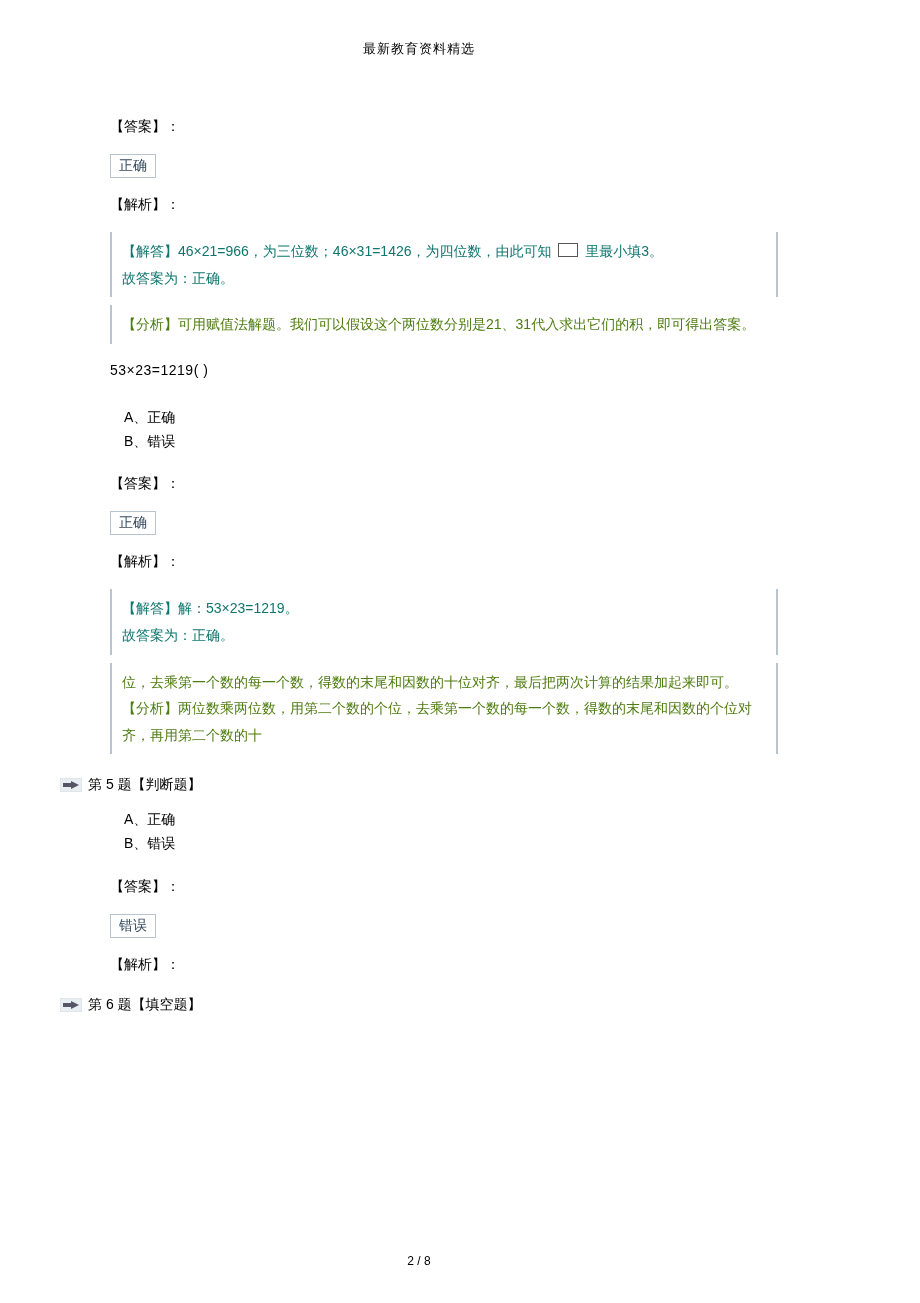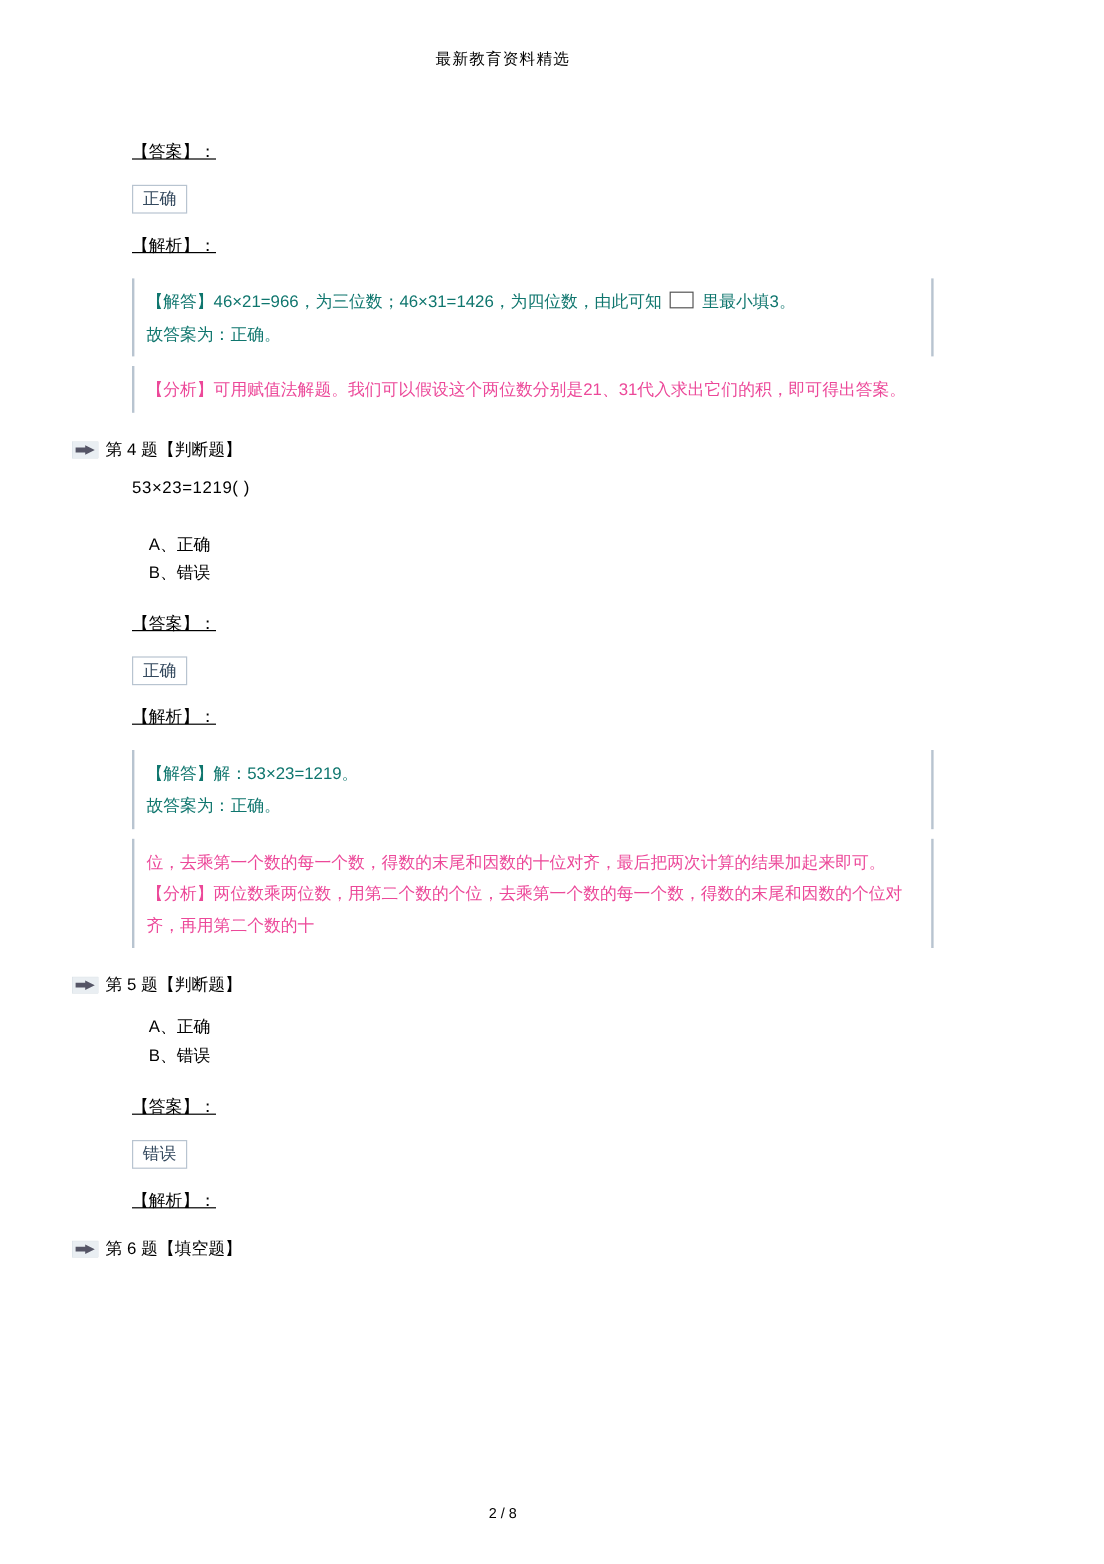"【答案】：" .label-line { text-decoration: underline -> none }
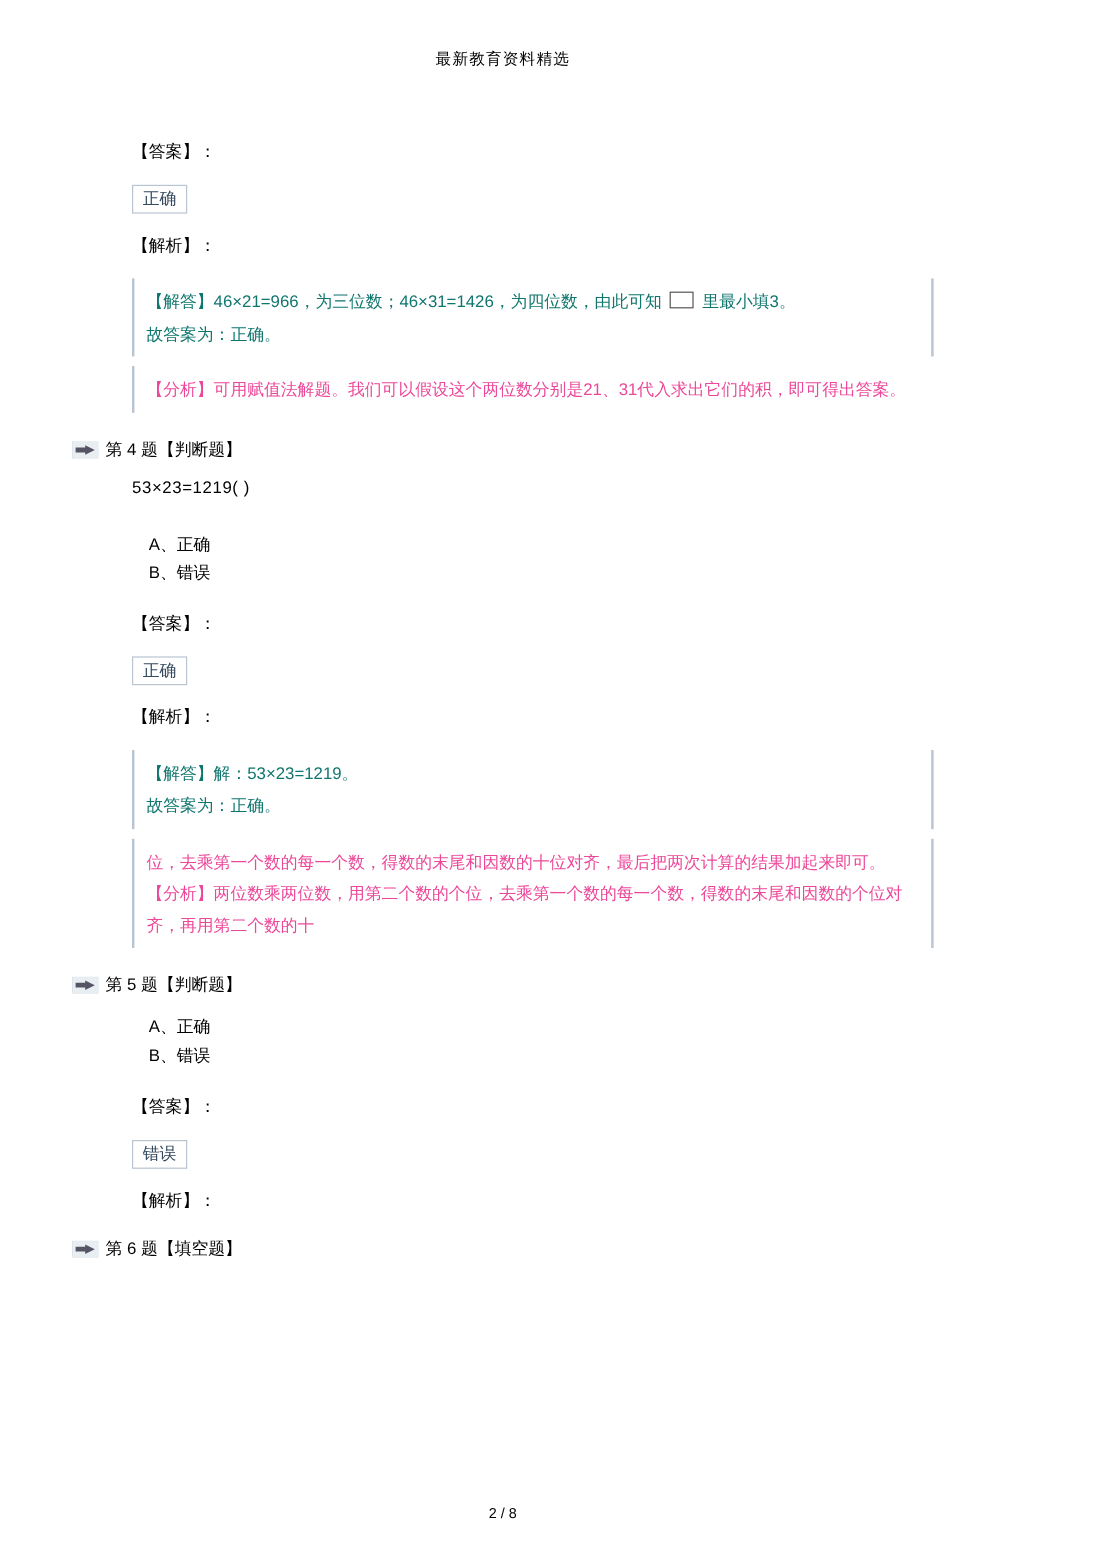"【分析】可用赋值法解题。我们可以假设这个两位数分别是21、31代入求出它们的积，" .analysis-box { color: #ec4899 -> #4d7c0f }
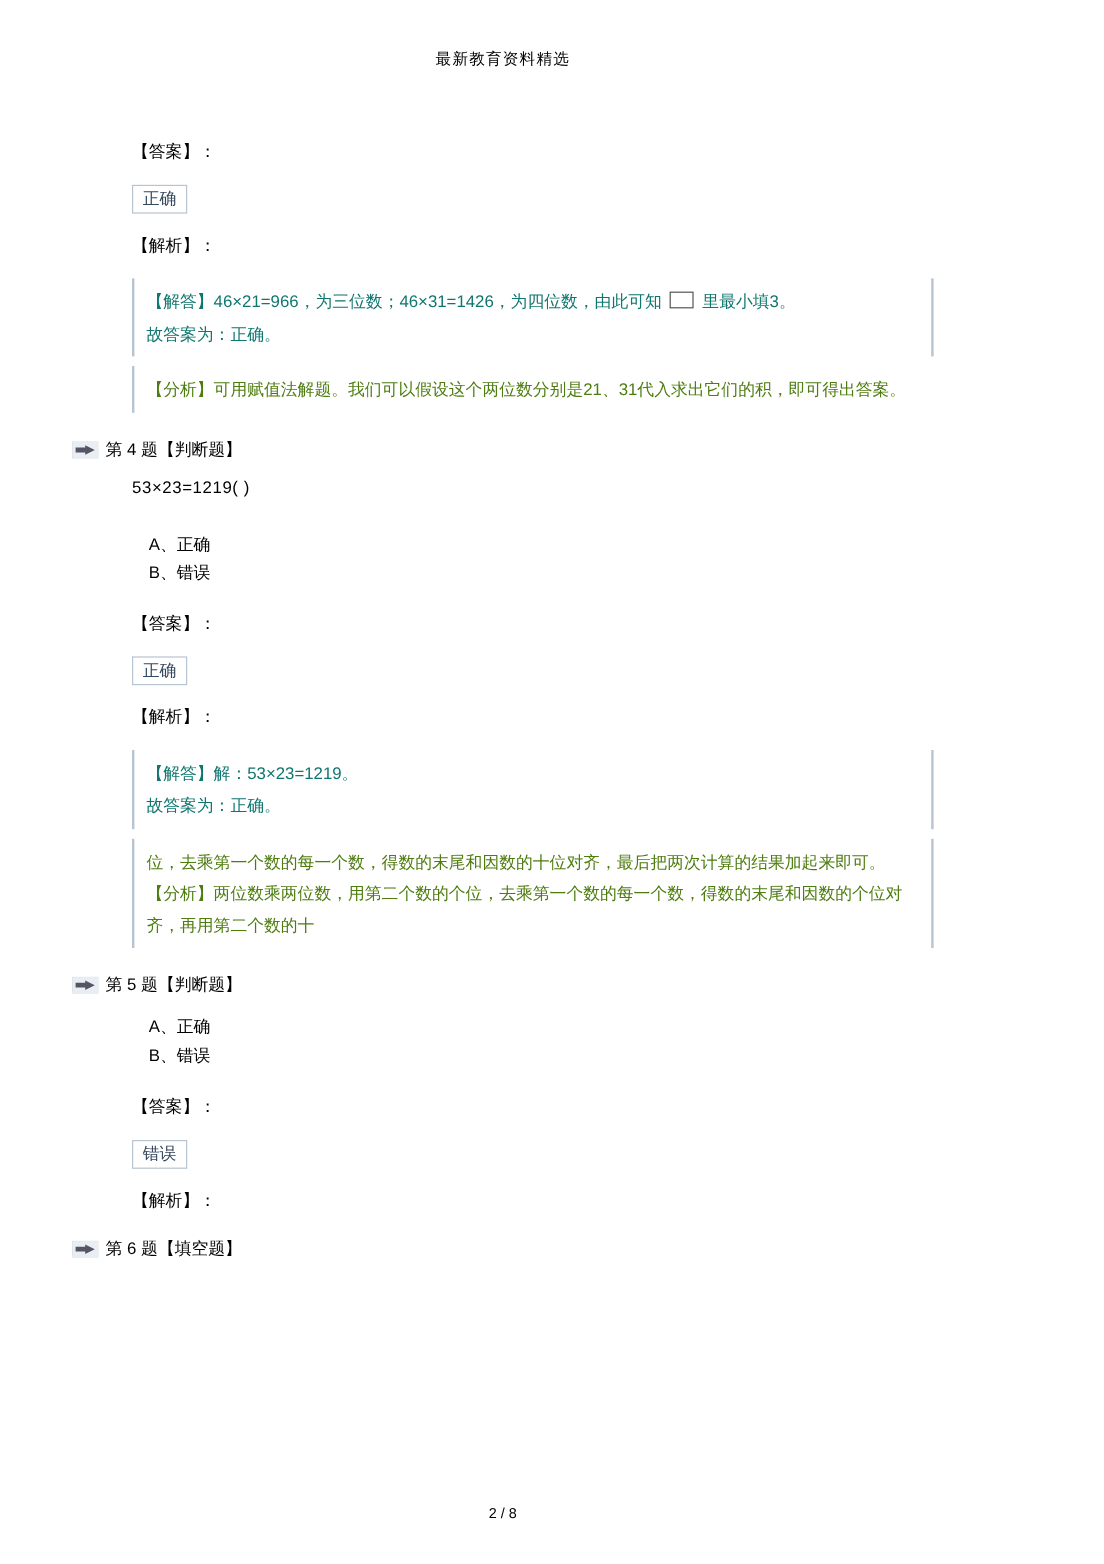"第 4 题【判断题】" div.q-header { html: <div> <span> <svg> <rect></rect> <path></path> </svg> </span> <span>第 4 题【判断题】</span> </div> -> none }
